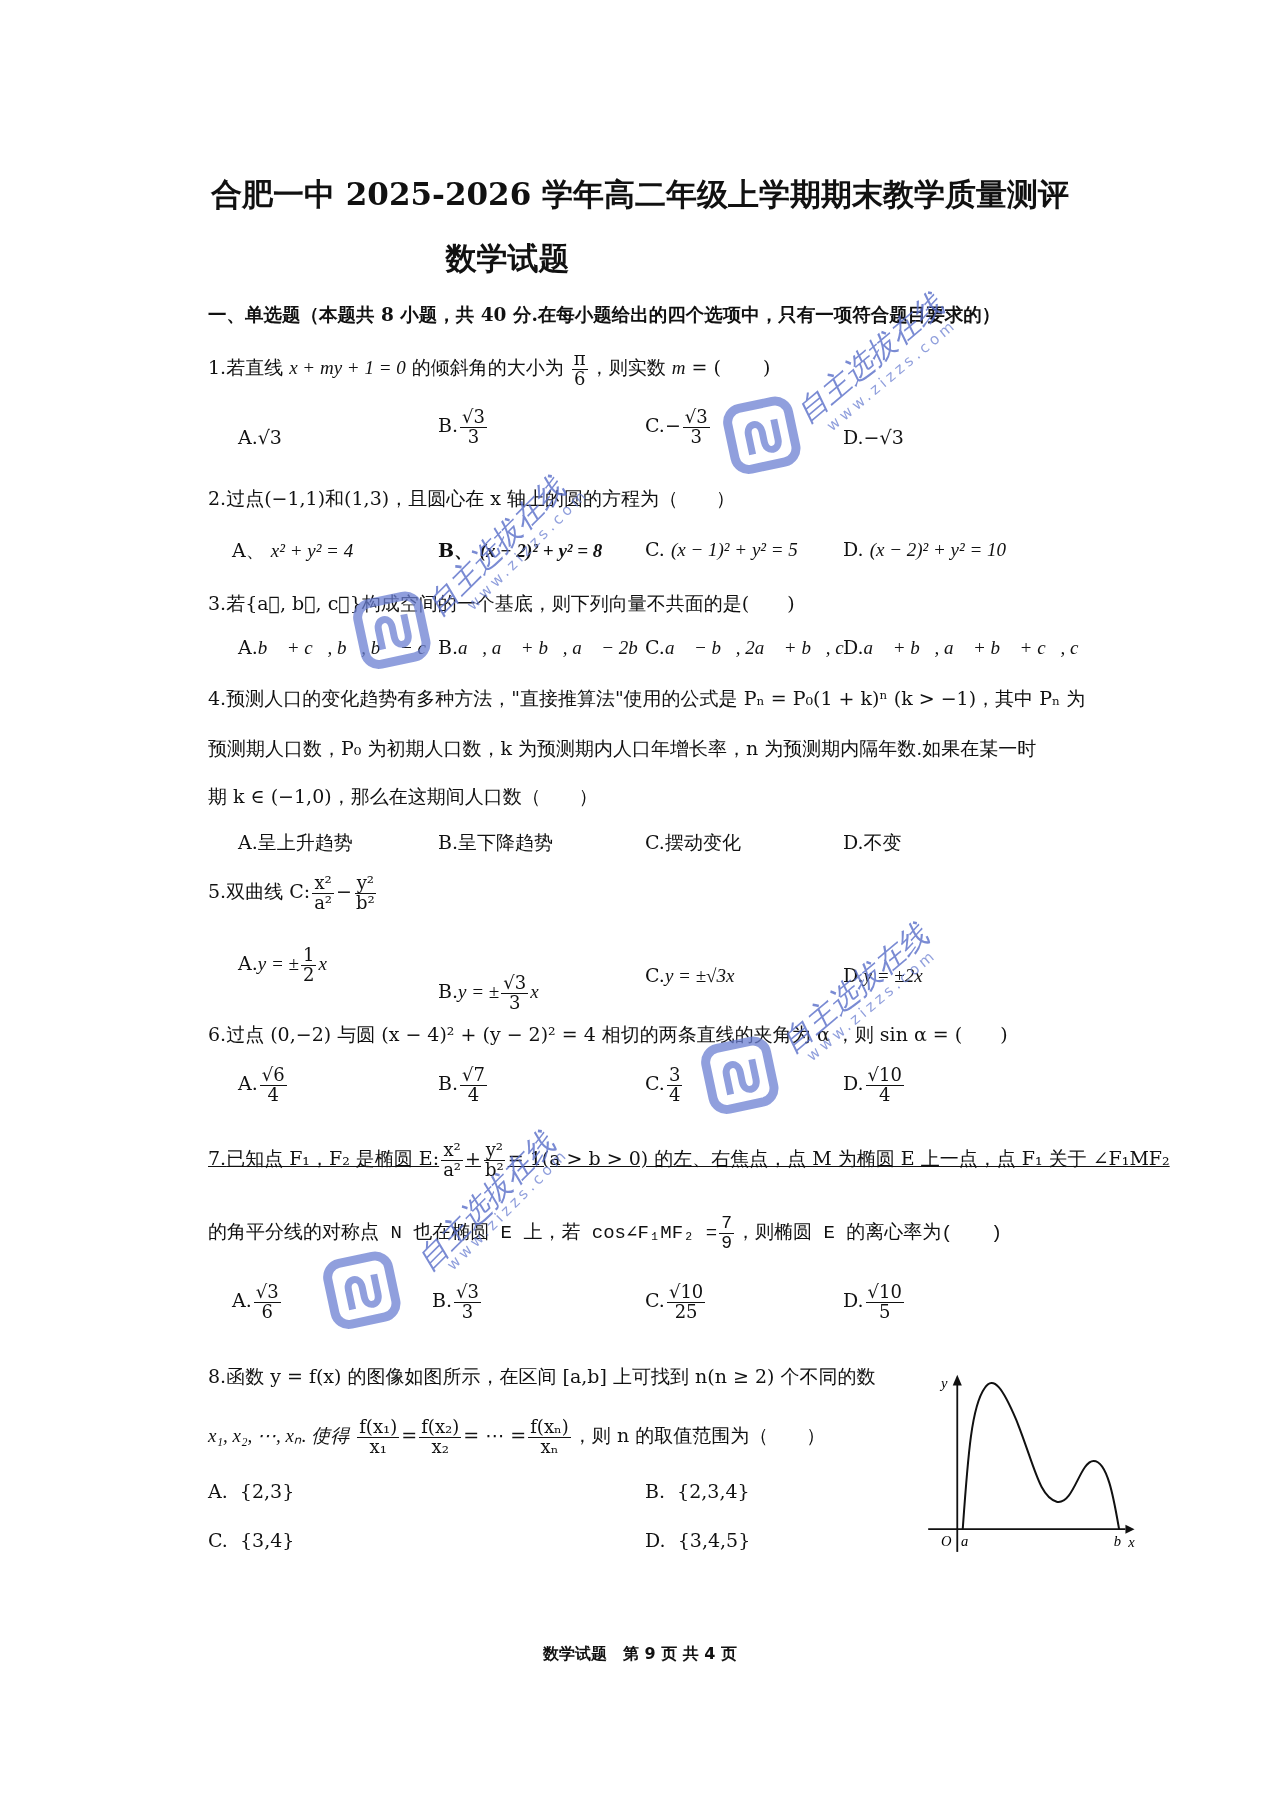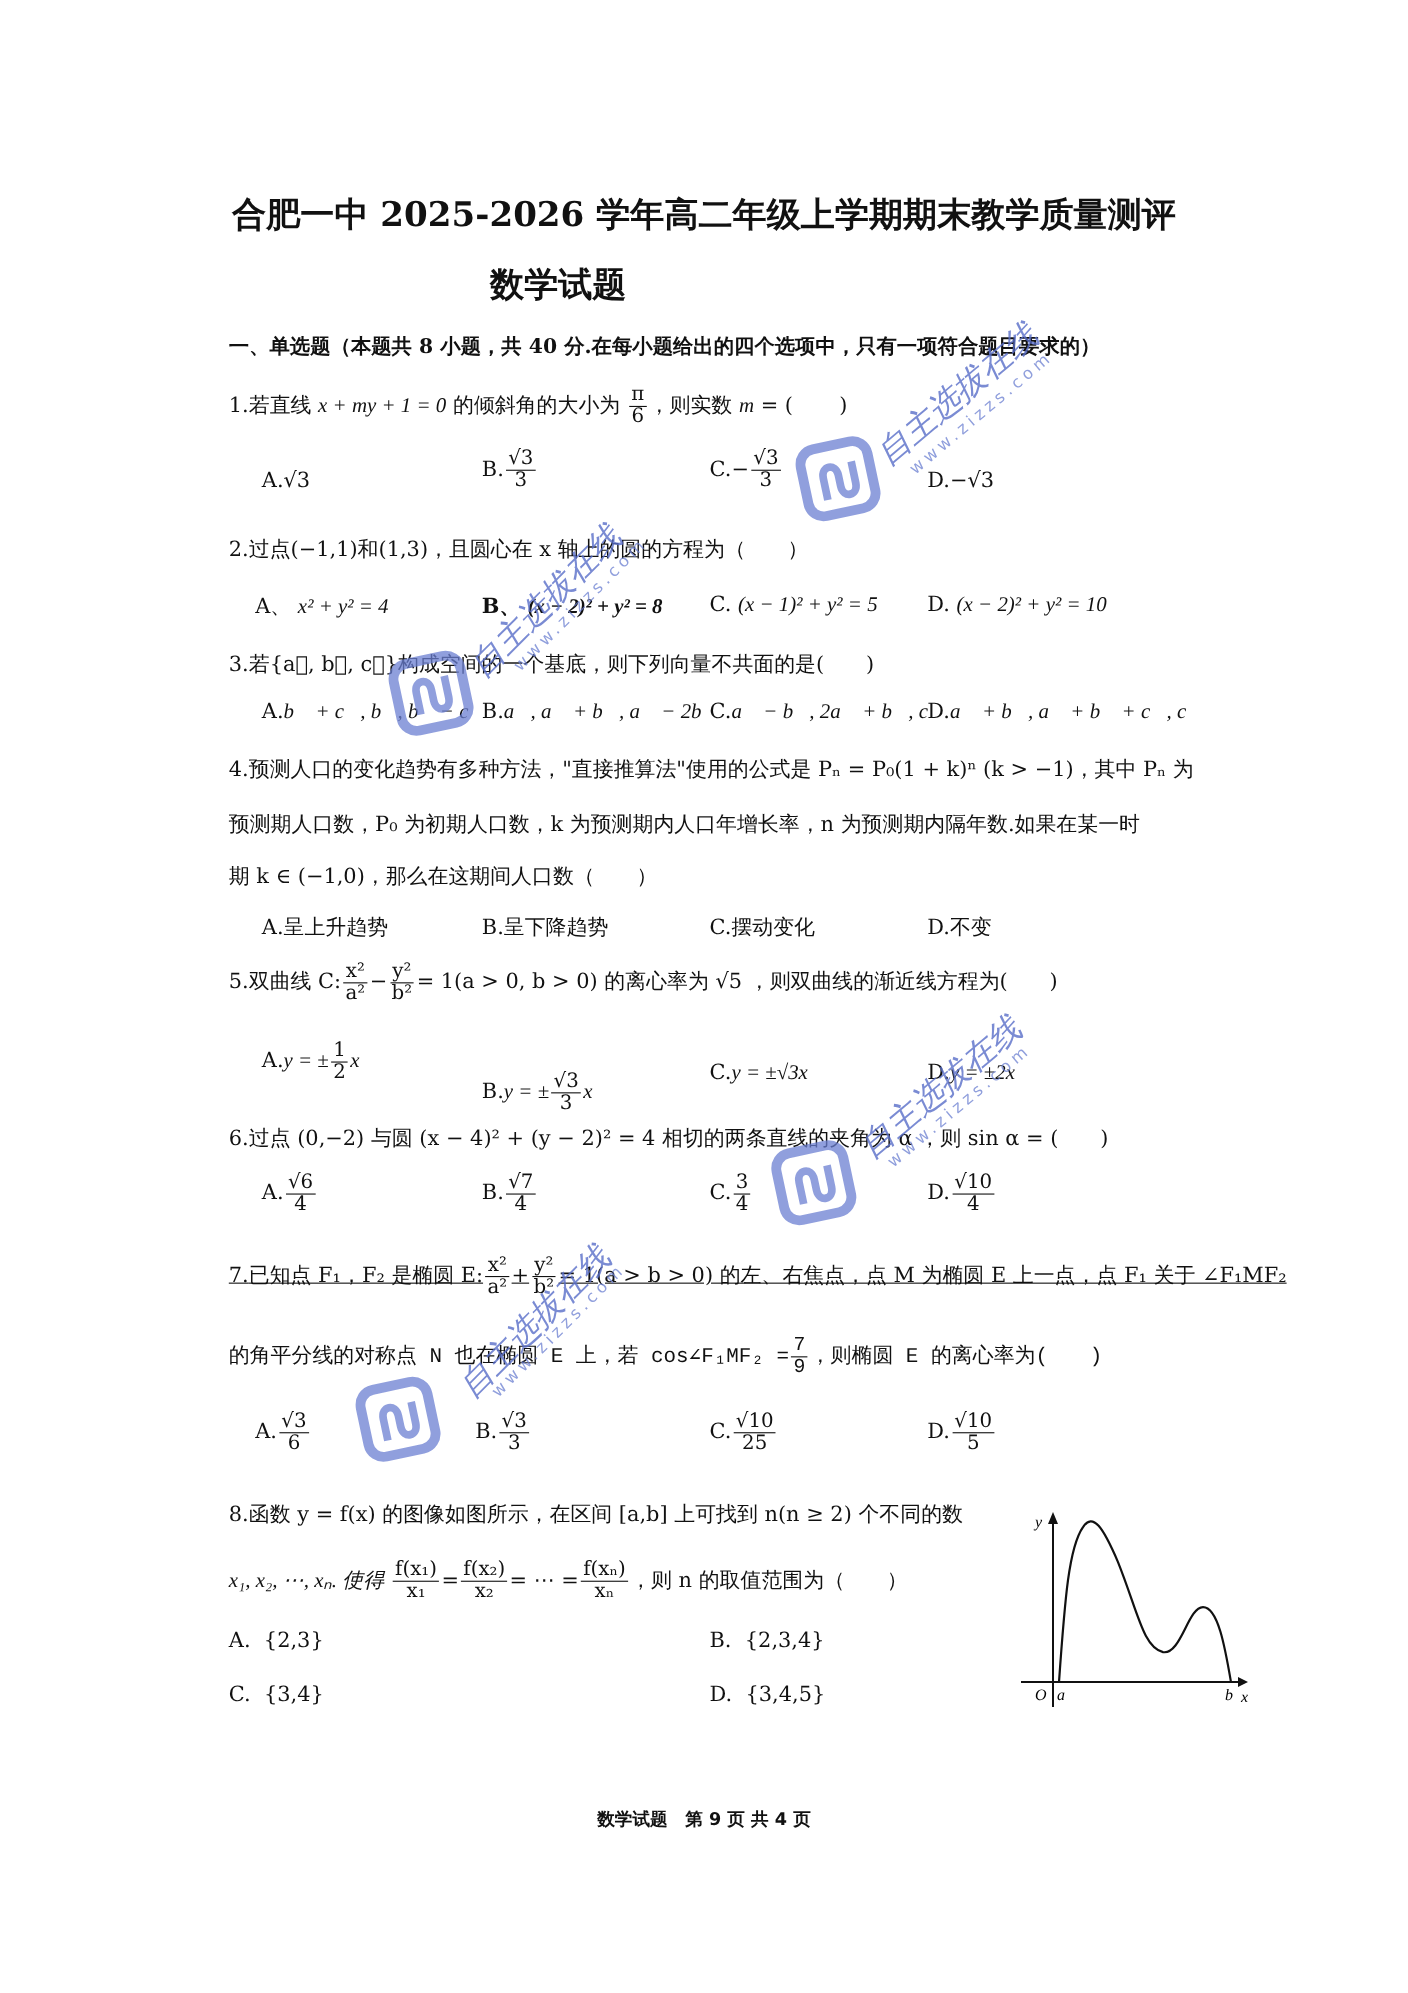"= 1(a > 0, b" span { html: <span>= 1(a &gt; 0, b &gt; 0) 的离心率为 √5 ，则双曲线的渐近线方程为( )</span> -> none }
